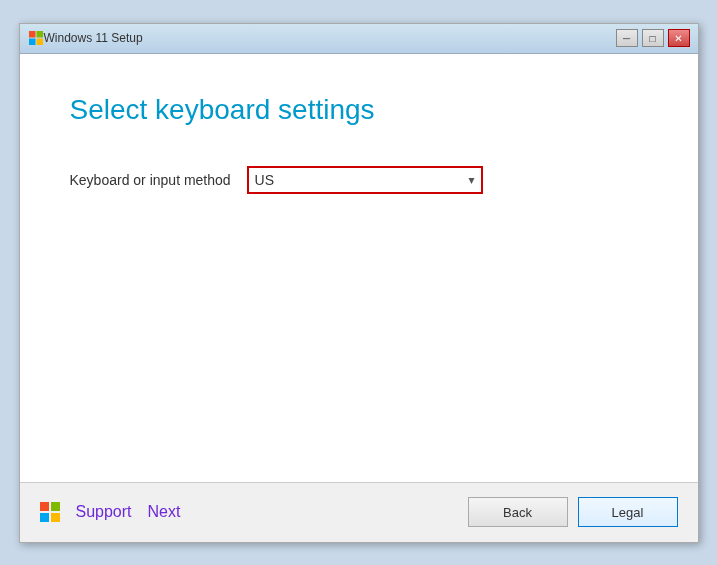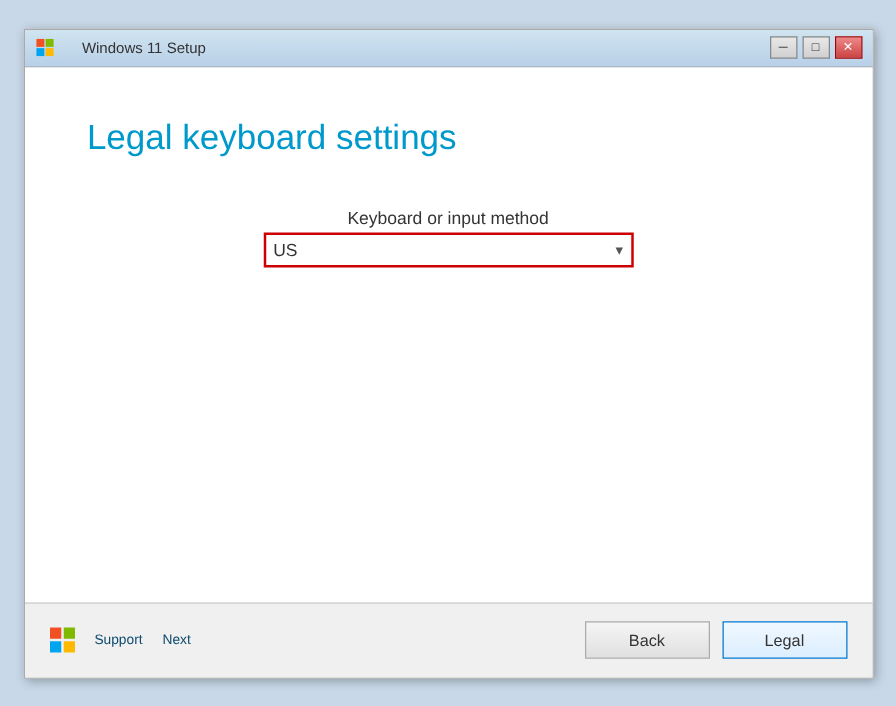"Windows 11 Setup" .title-bar-left { gap: 22px -> 0 }
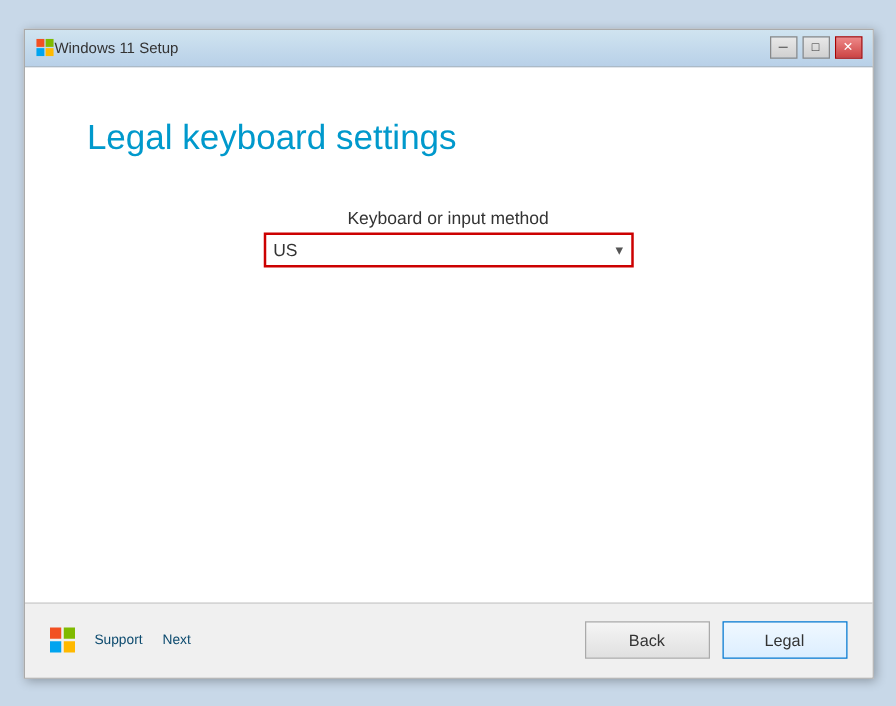"Legal keyboard settings" h1.page-title { text: Legal -> Select }
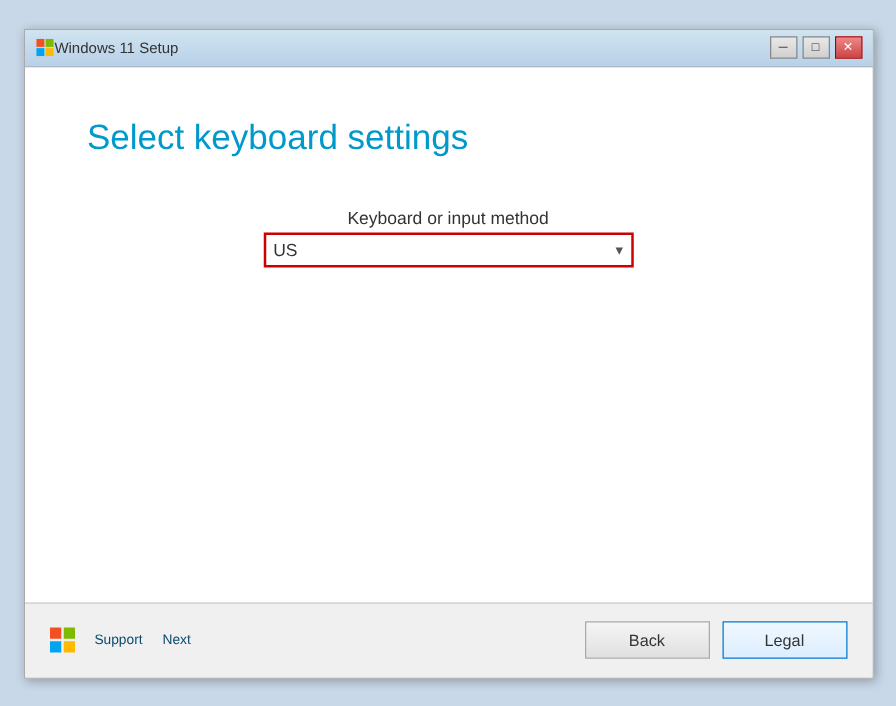"Keyboard or input method" .form-row { flex-direction: column -> none; gap: 4px -> 16px }
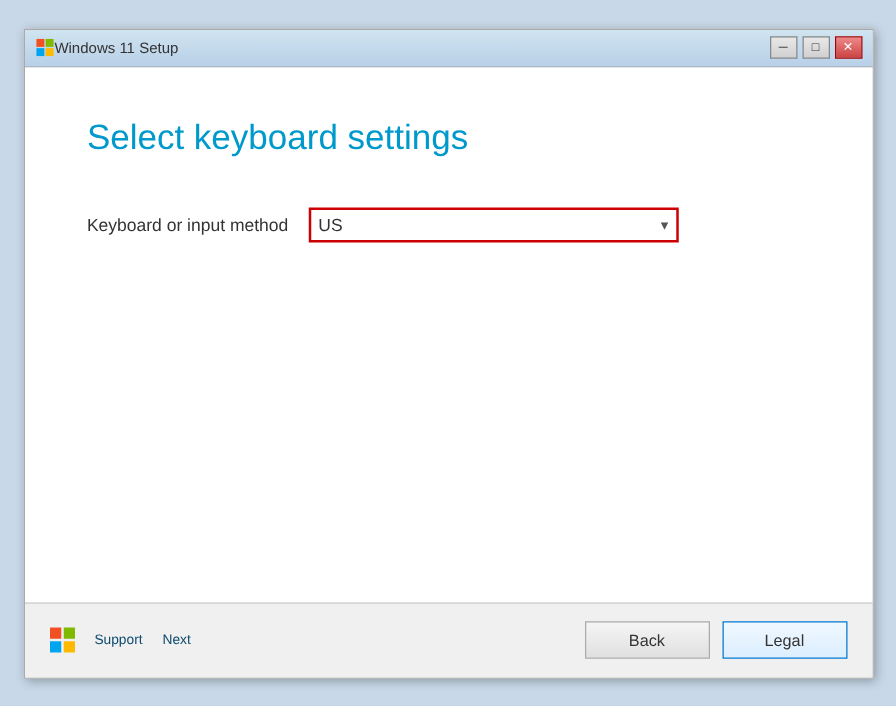"US" .keyboard-select { width: 296px -> 236px }
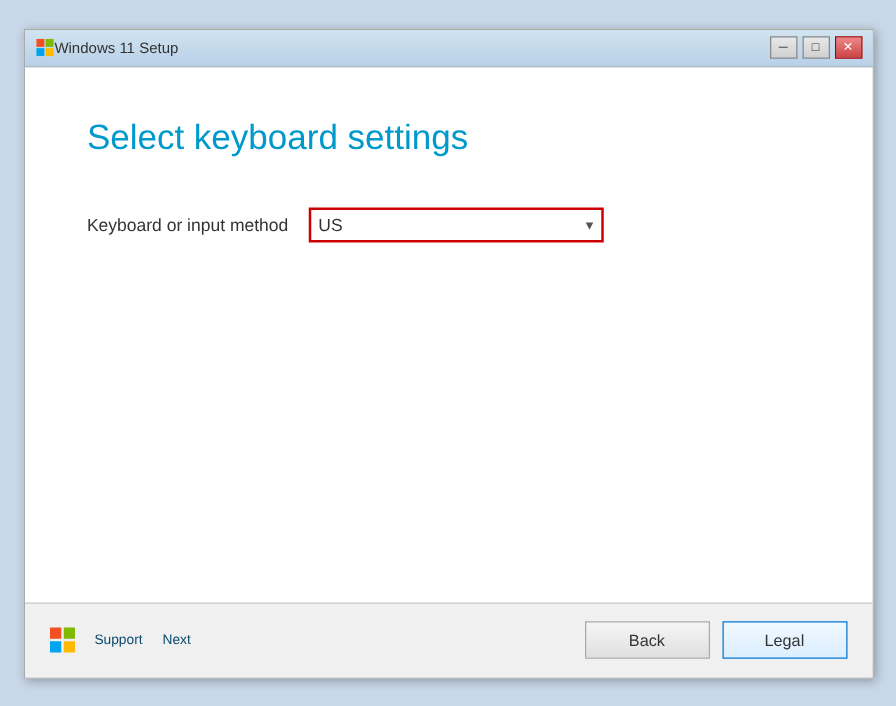"Support" .footer-link { color: #0c4a6e -> #6d28d9; font-size: 11px -> 16px }
